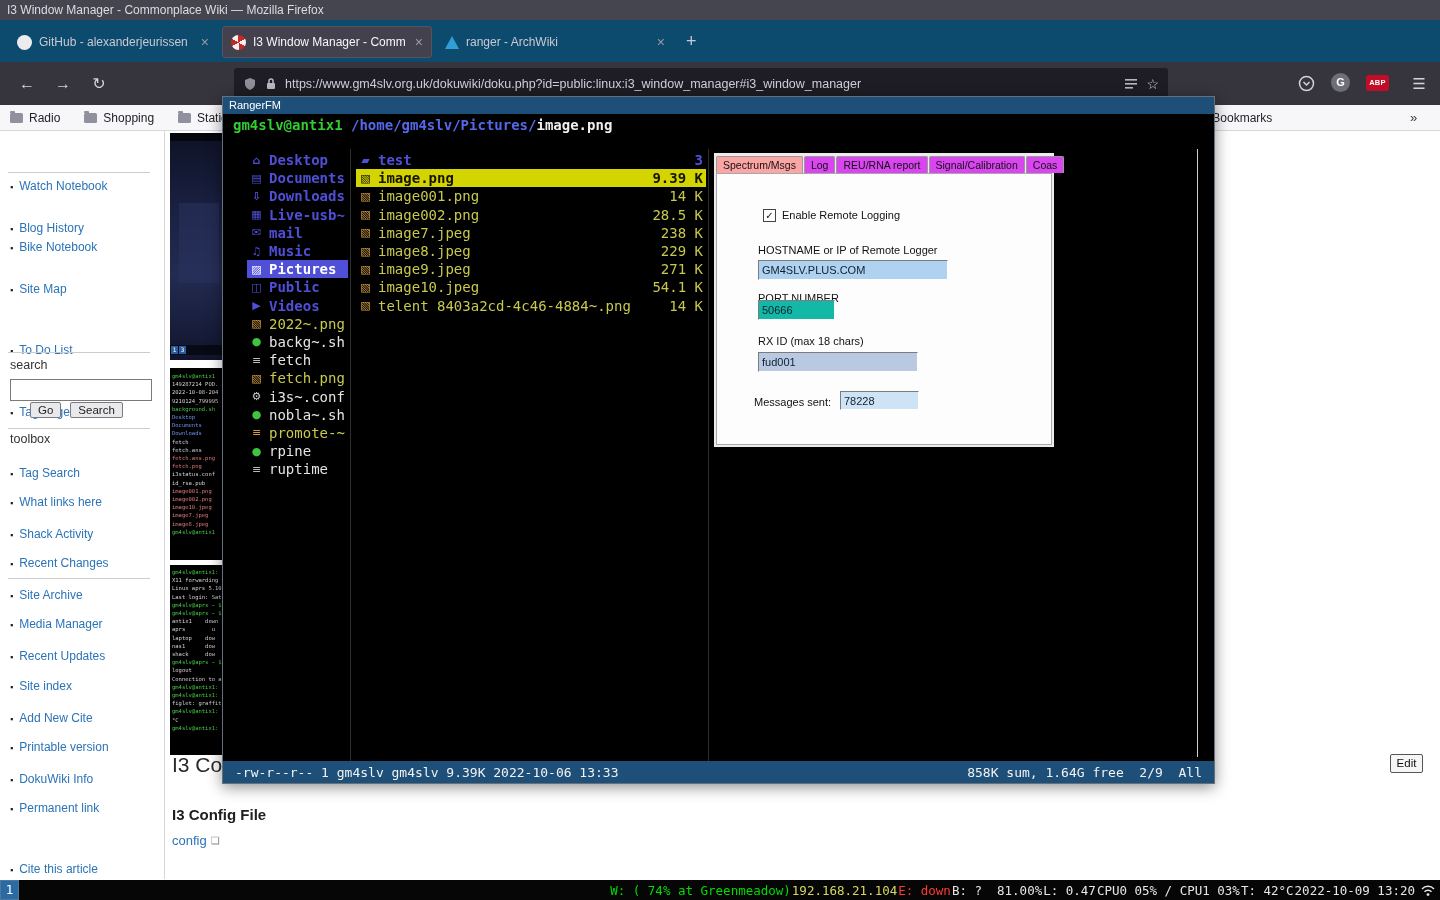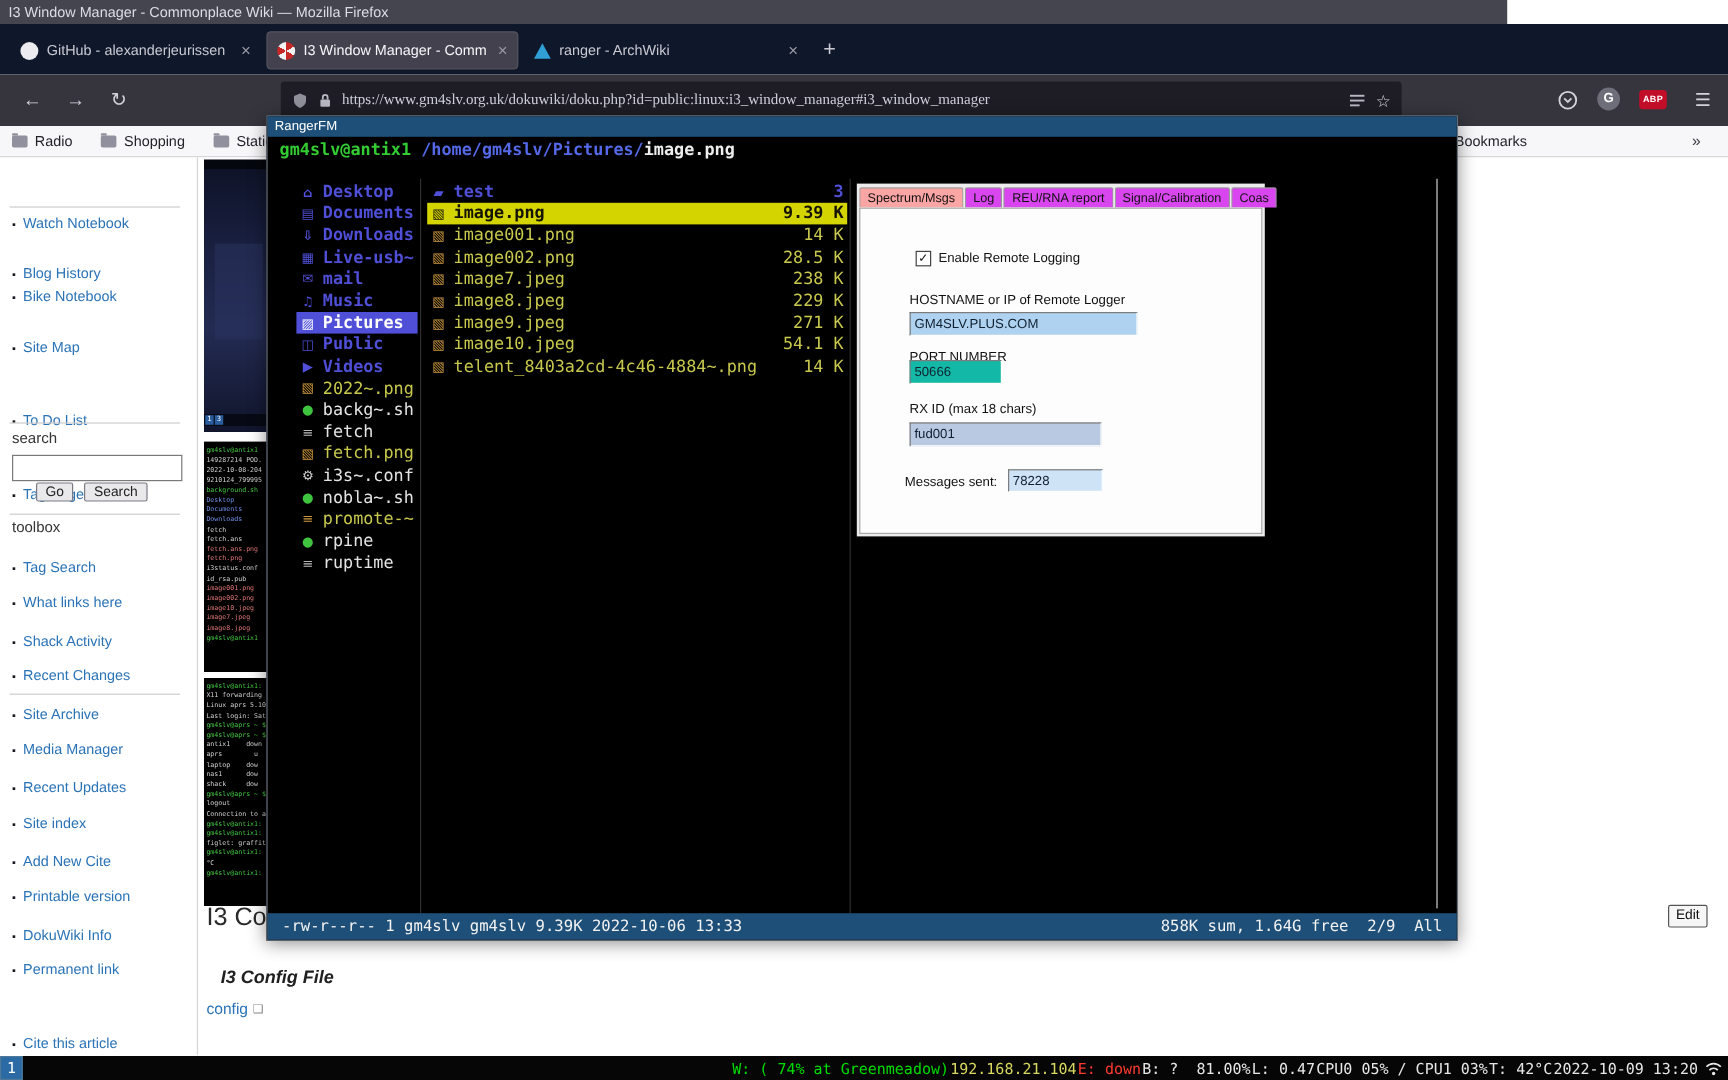"I3 Window Manager - Commonplace" #titlebar { width: 1256px -> 1440px }
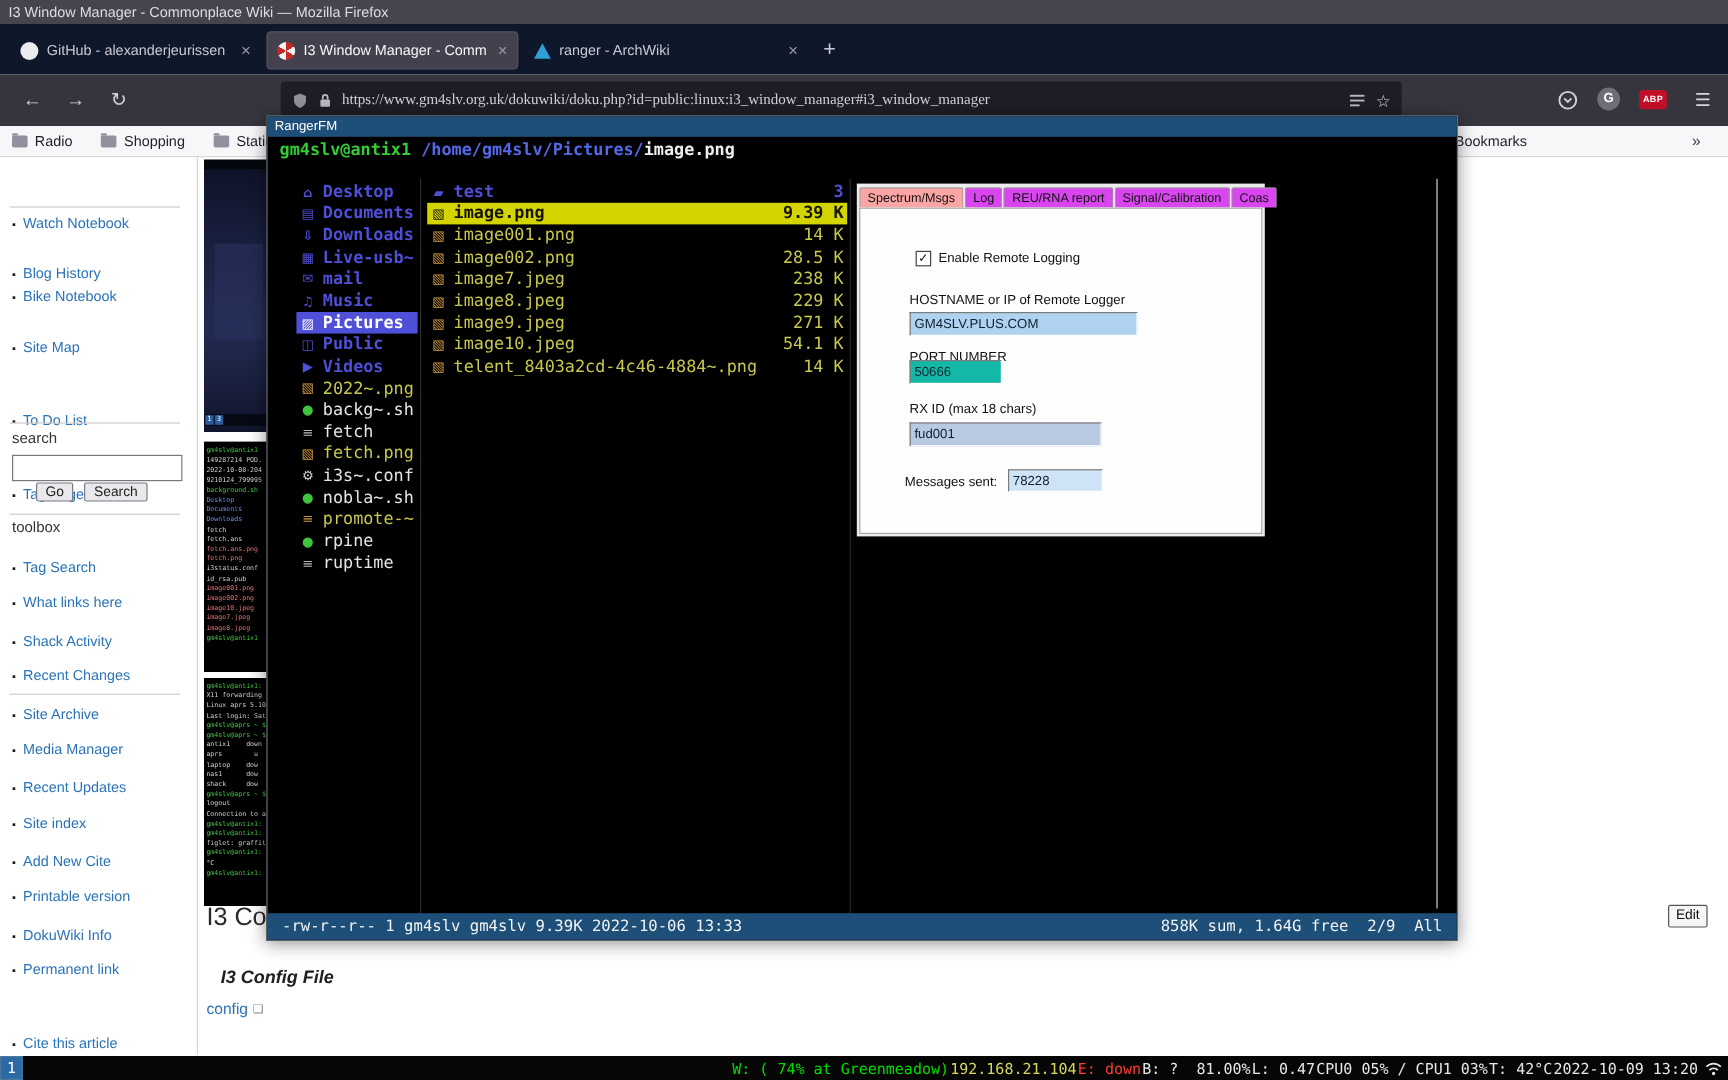"GitHub - alexanderjeurissen" #tabbar { background: #0f172a -> #0c4a6e }
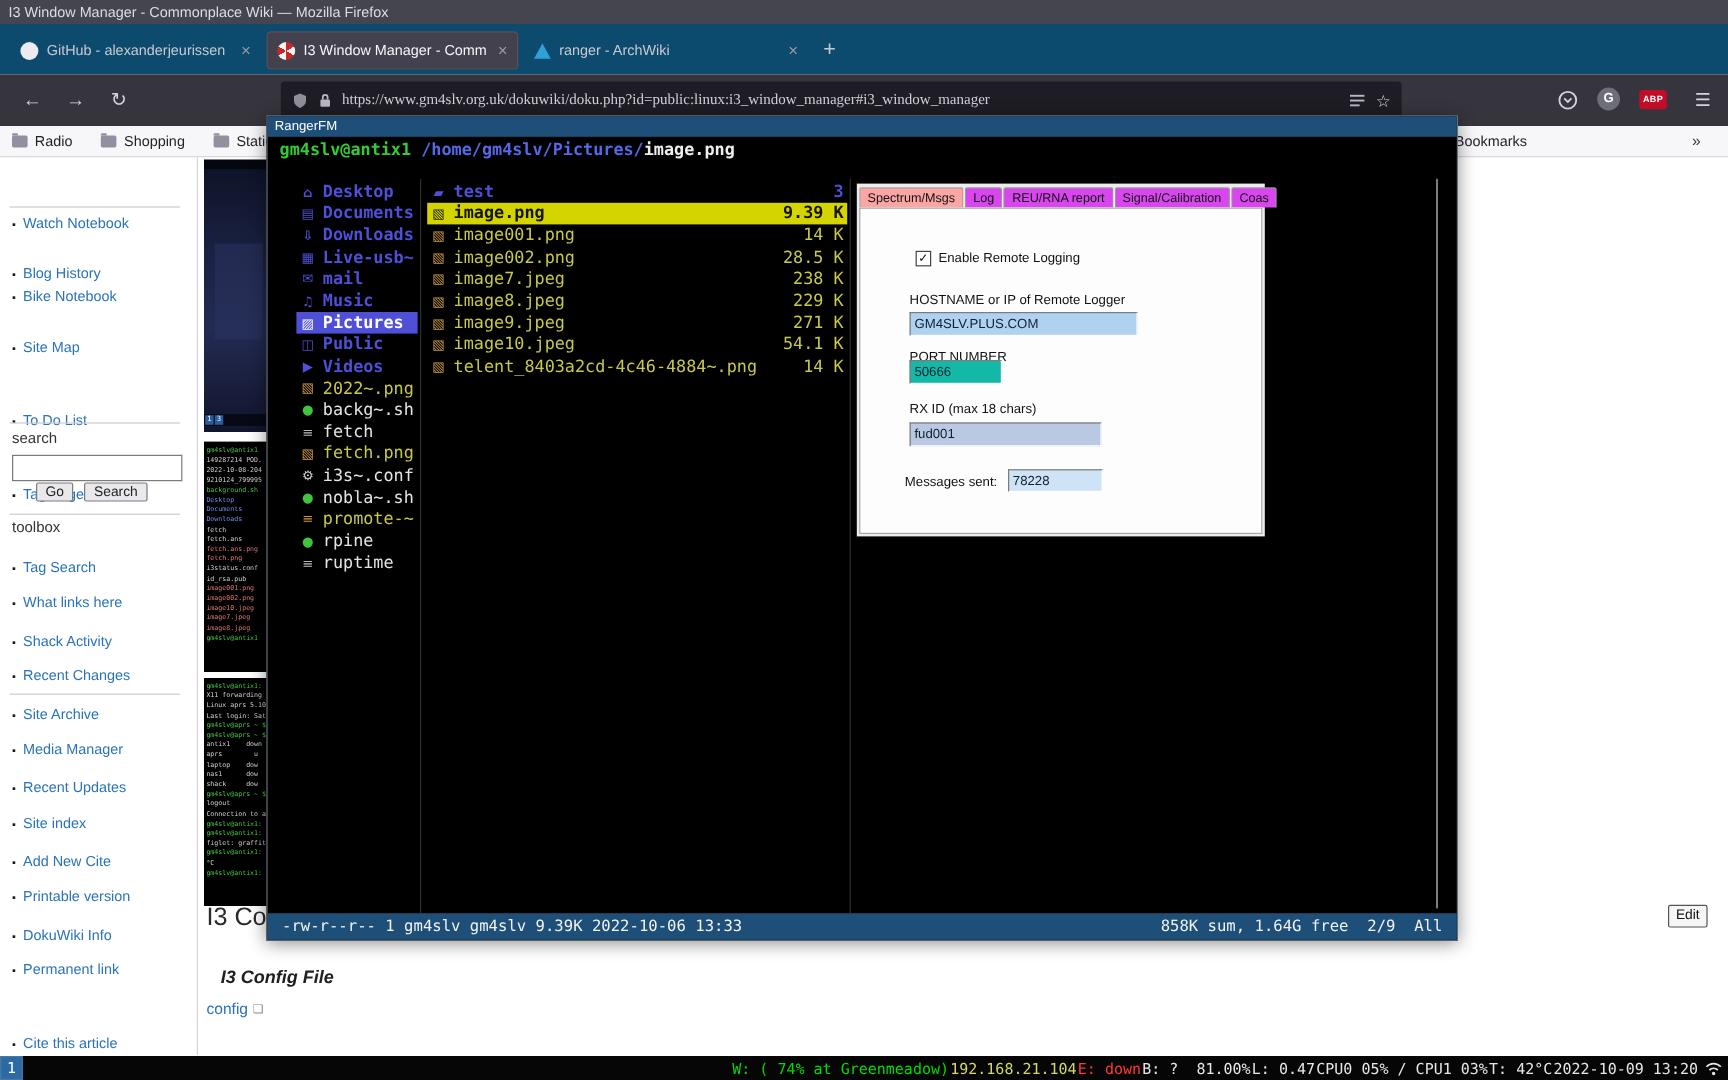"https://www.gm4slv.org.uk/dokuwiki/doku." #urltext { font-family: Liberation Serif, serif -> none }
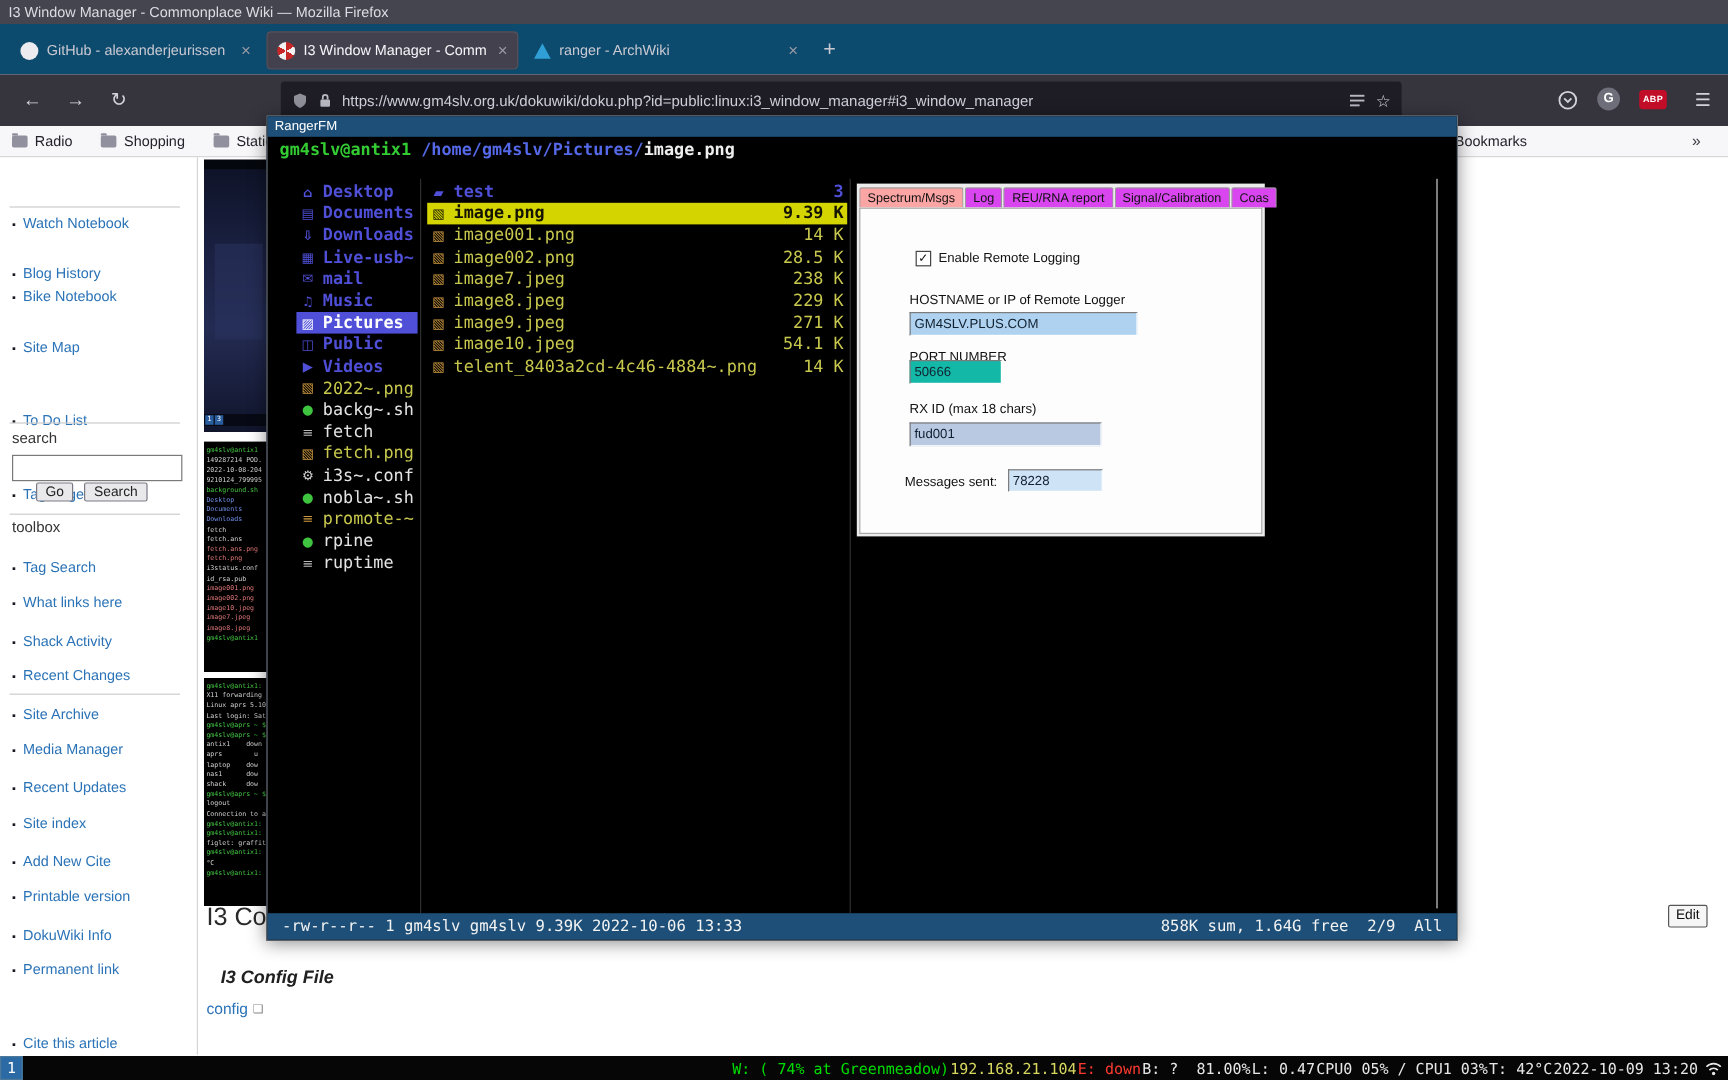"I3 Config File" #fileheading { font-style: italic -> none; left: 184px -> 172px }
